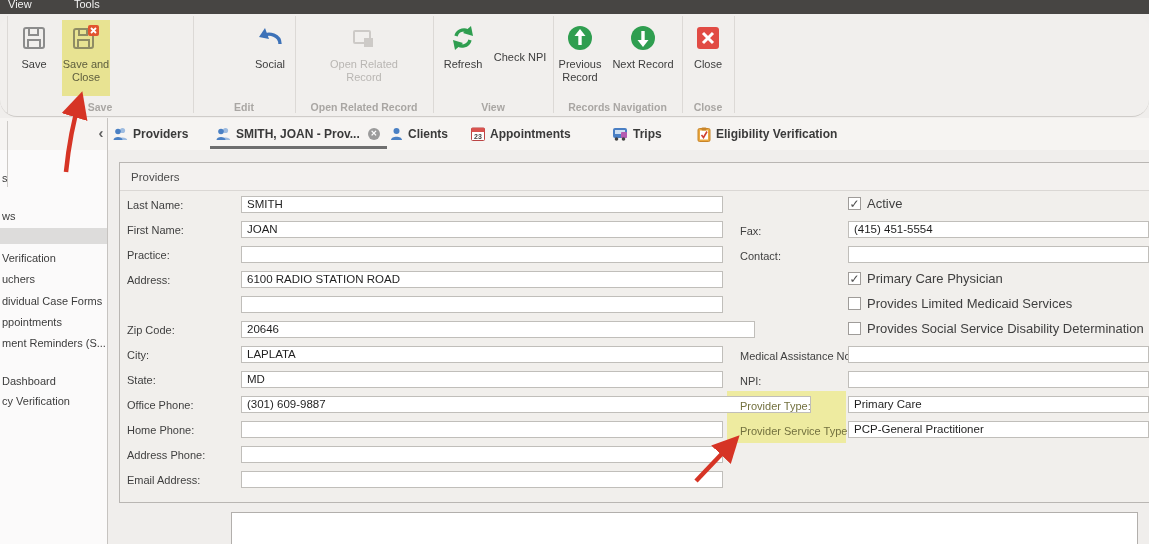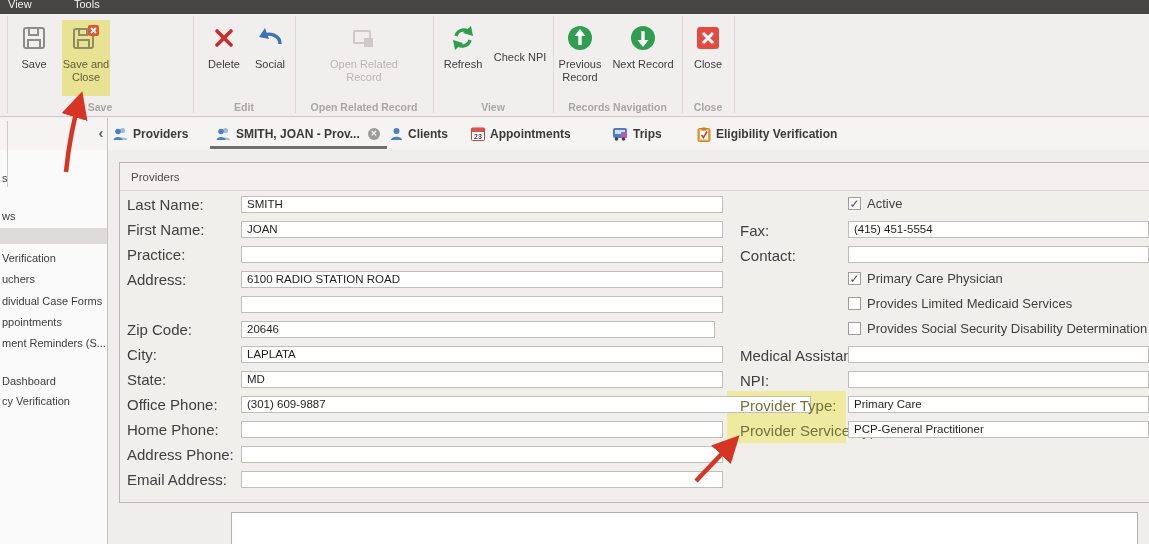"Save" .ribbon { border-radius: none -> 17px }
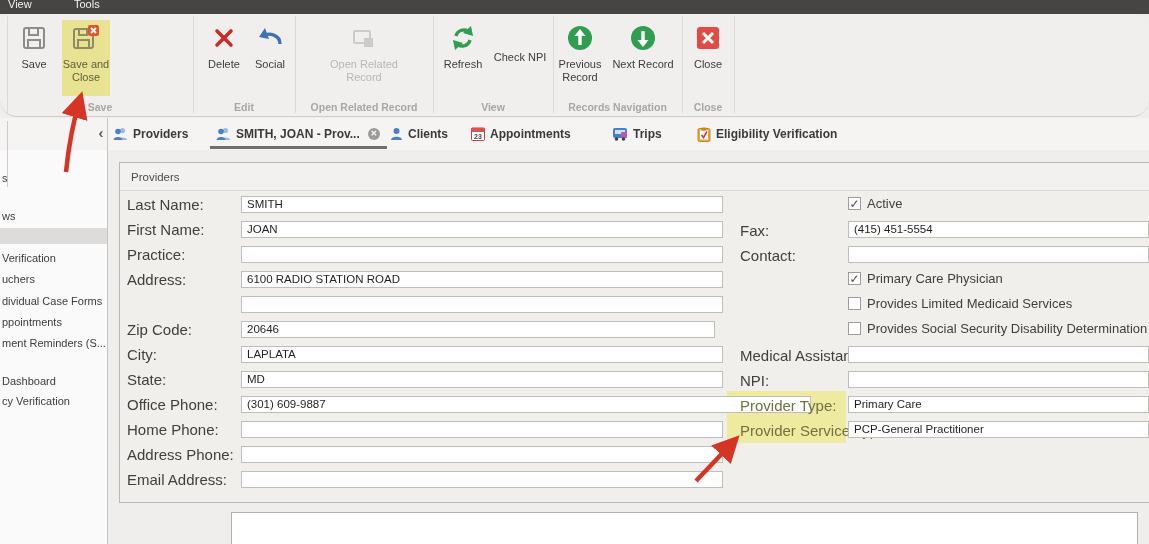"Delete" div.rbtn { html: <div> <div> <svg> <path></path> </svg> </div> <div>Delete</div> </div> -> none }
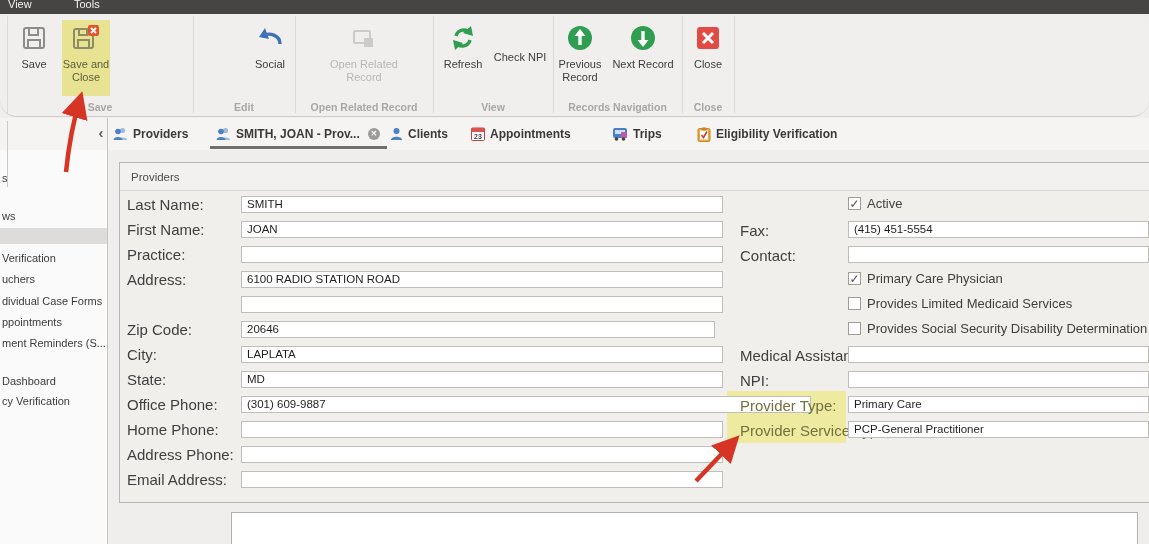"Last Name:" .flabel { font-size: 15px -> 11px }
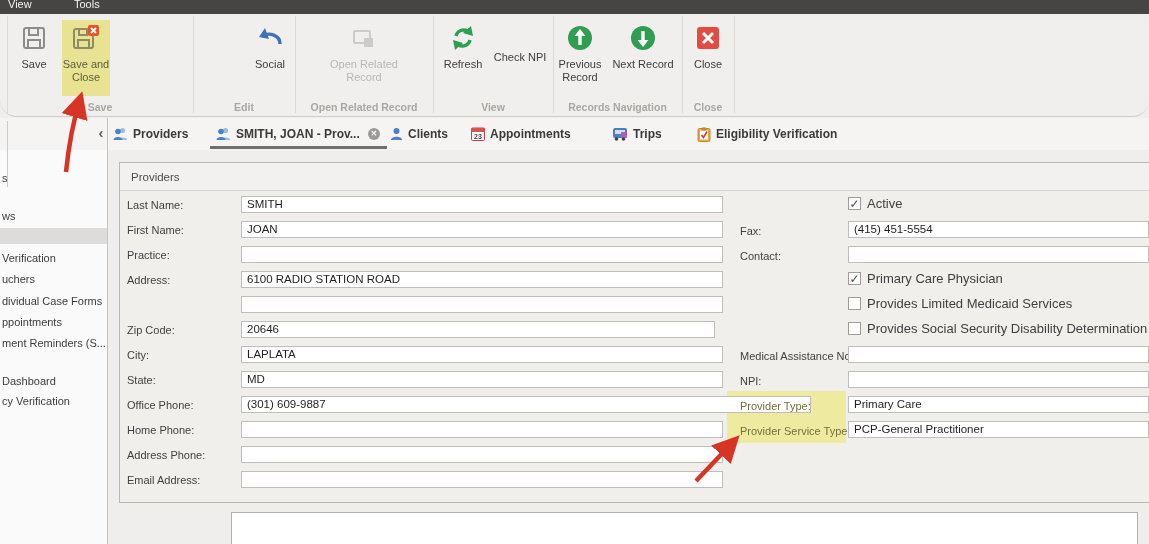"20646" div.finput { width: 474px -> 514px }
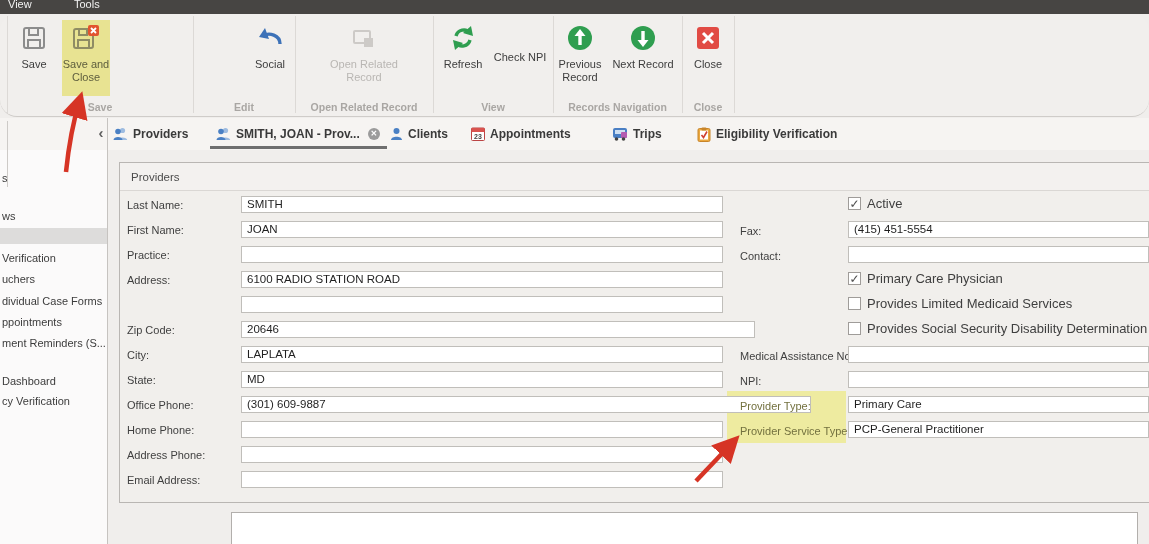"Provides Social Security Disability" div.cblabel { text: Security -> Service }
